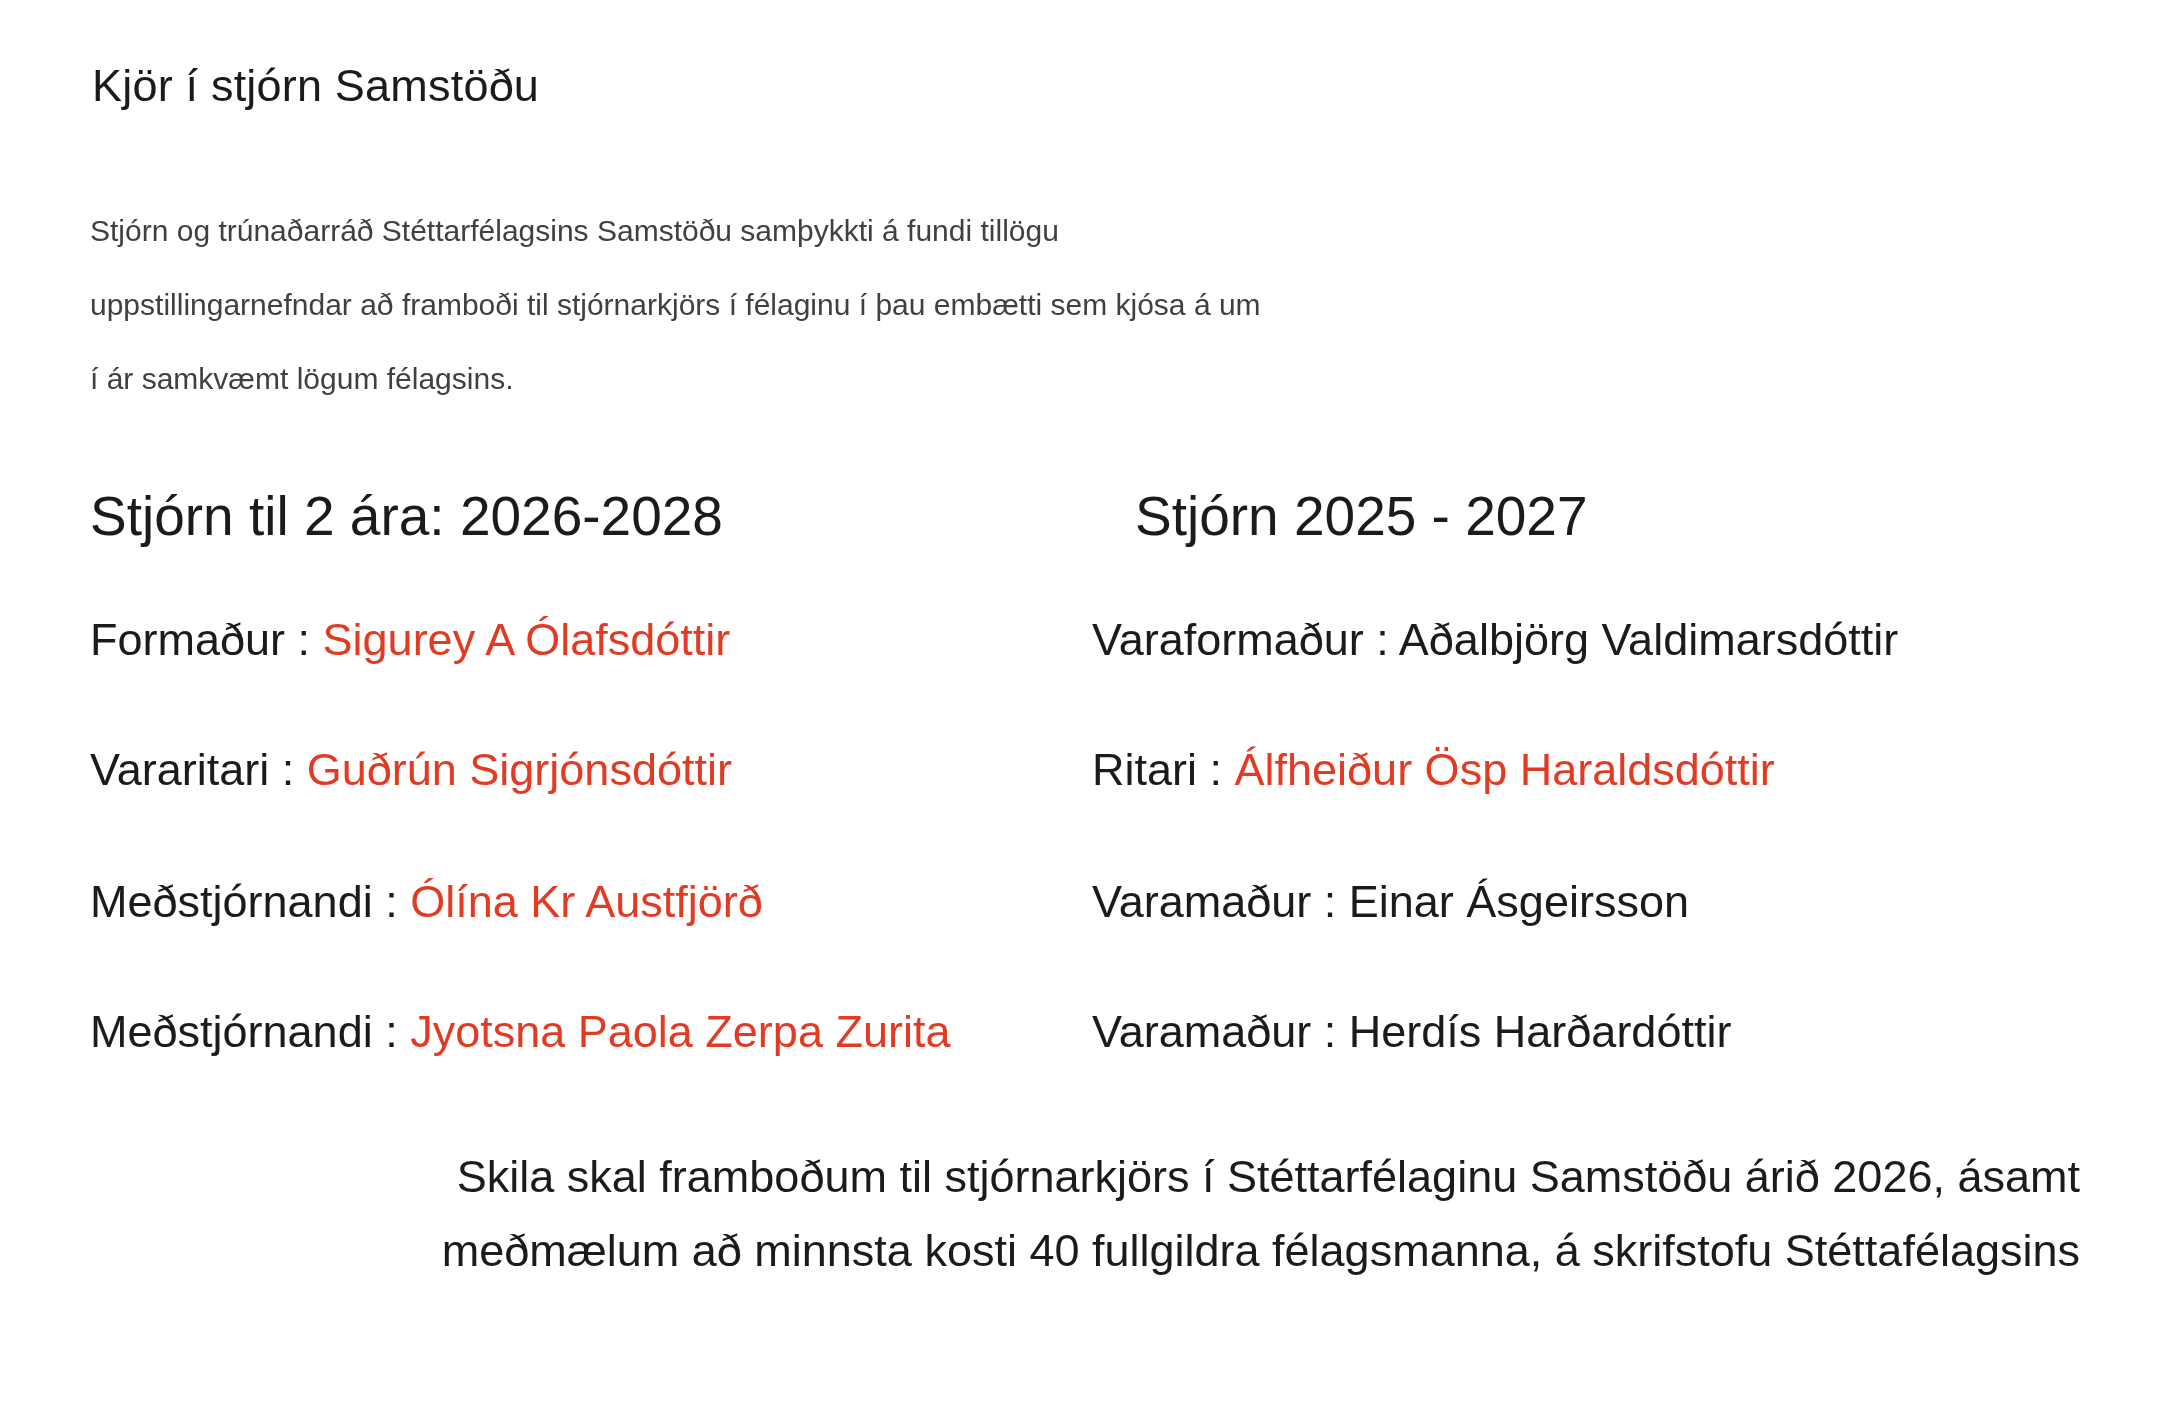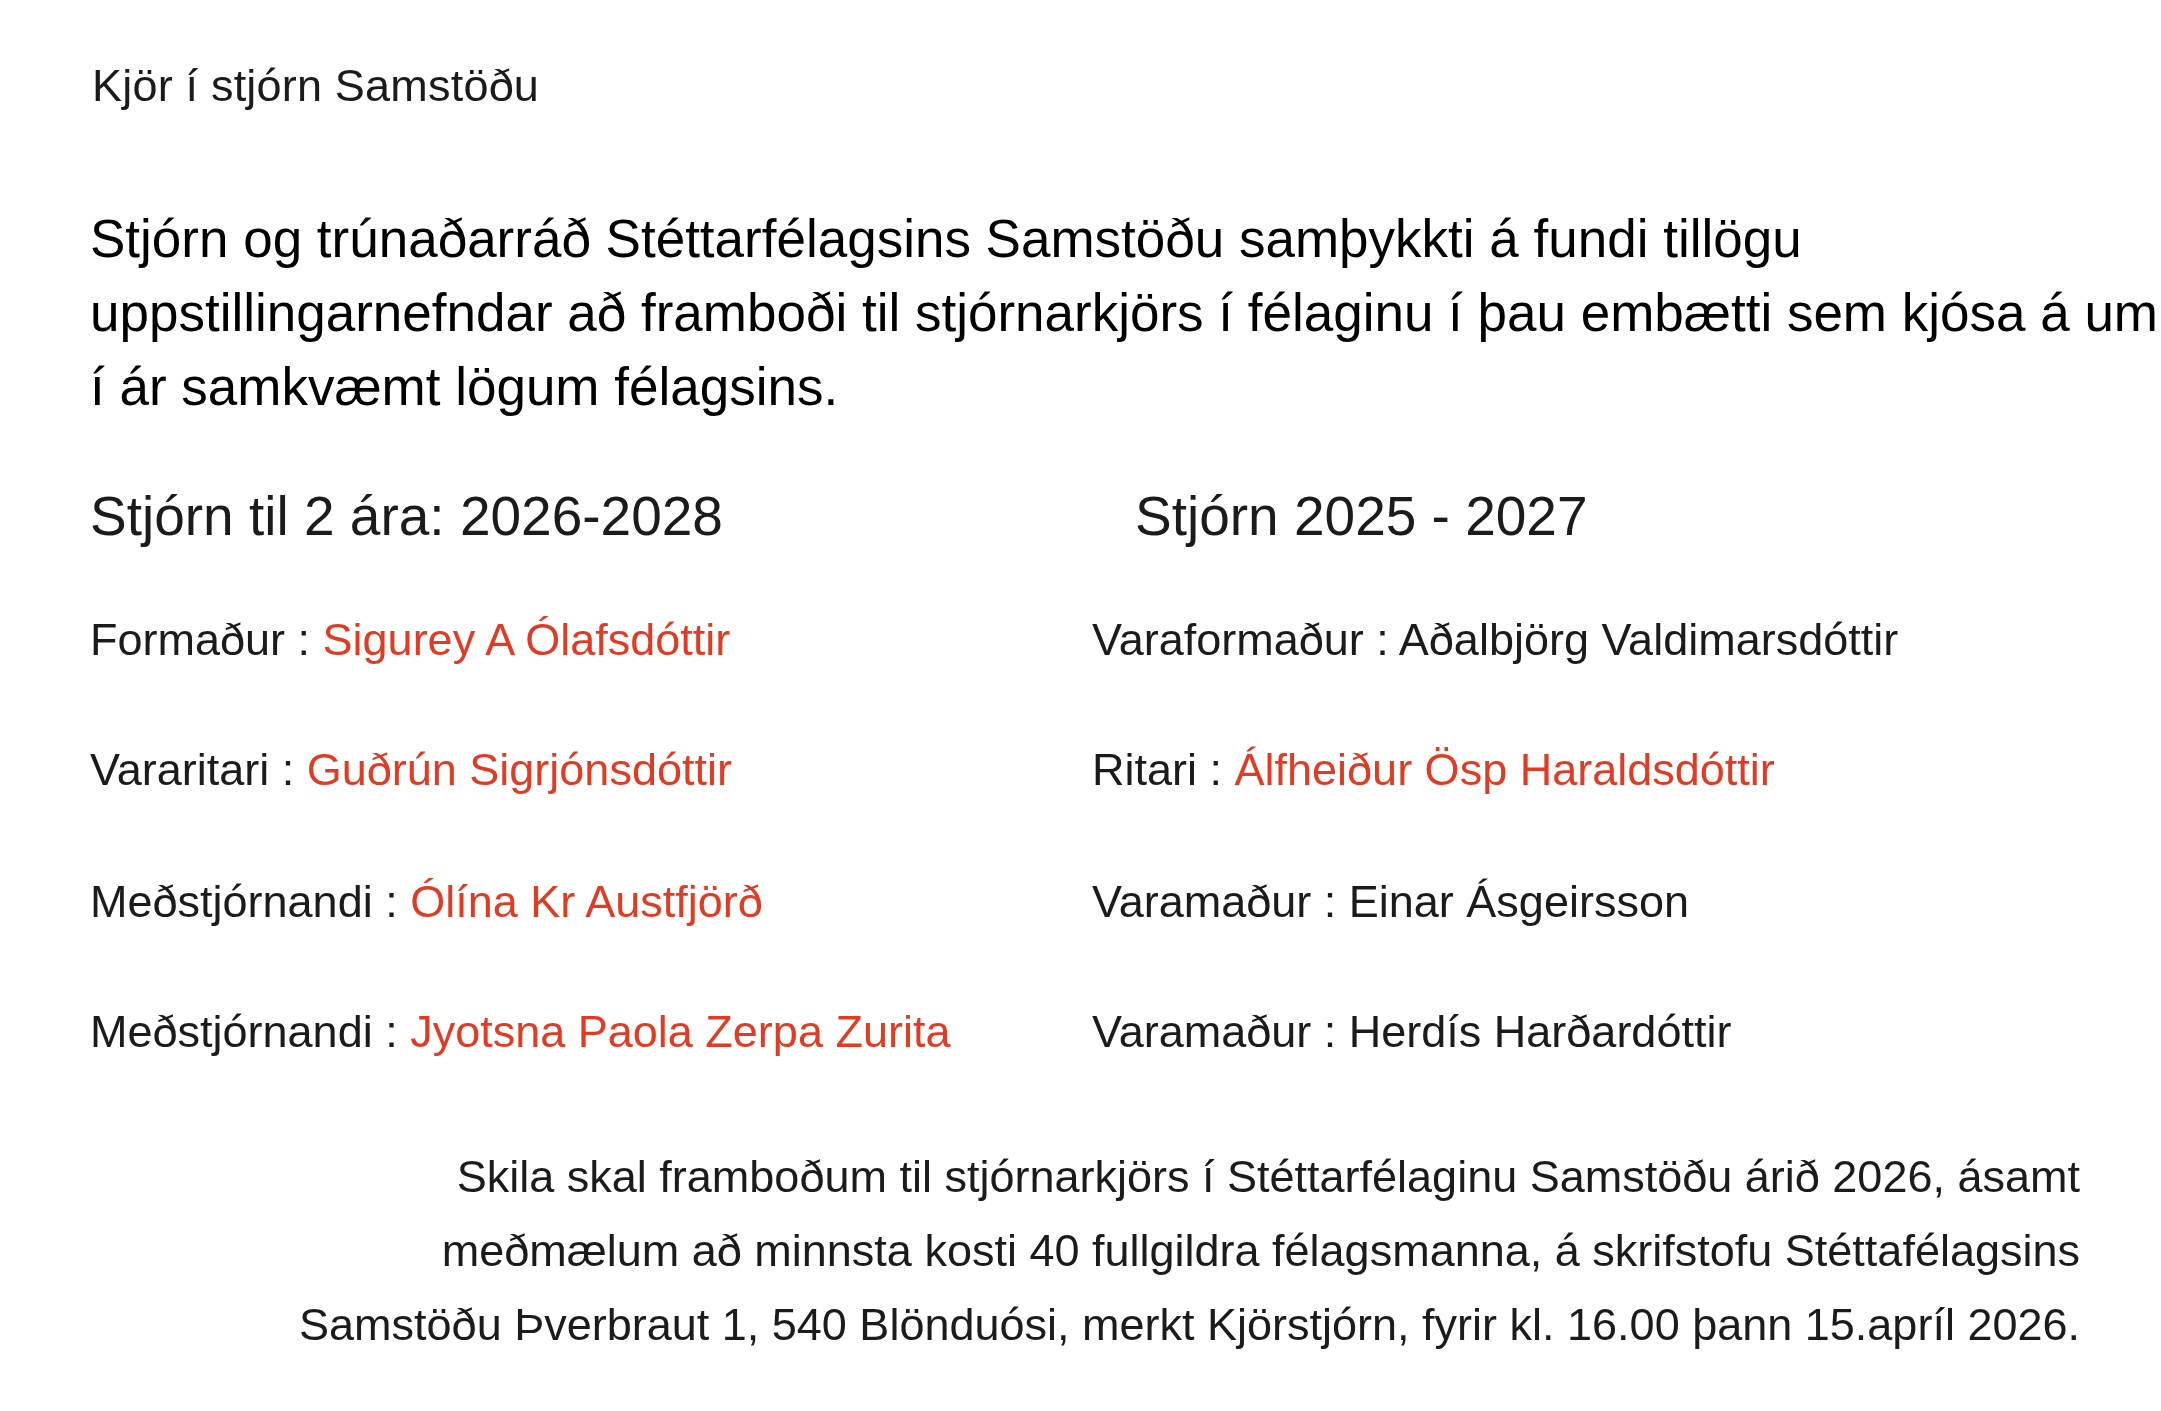"Stjórn og trúnaðarráð Stéttarfélagsins" .intro { color: #000000 -> #404040; font-size: 53px -> 30px; top: 202px -> 194px }
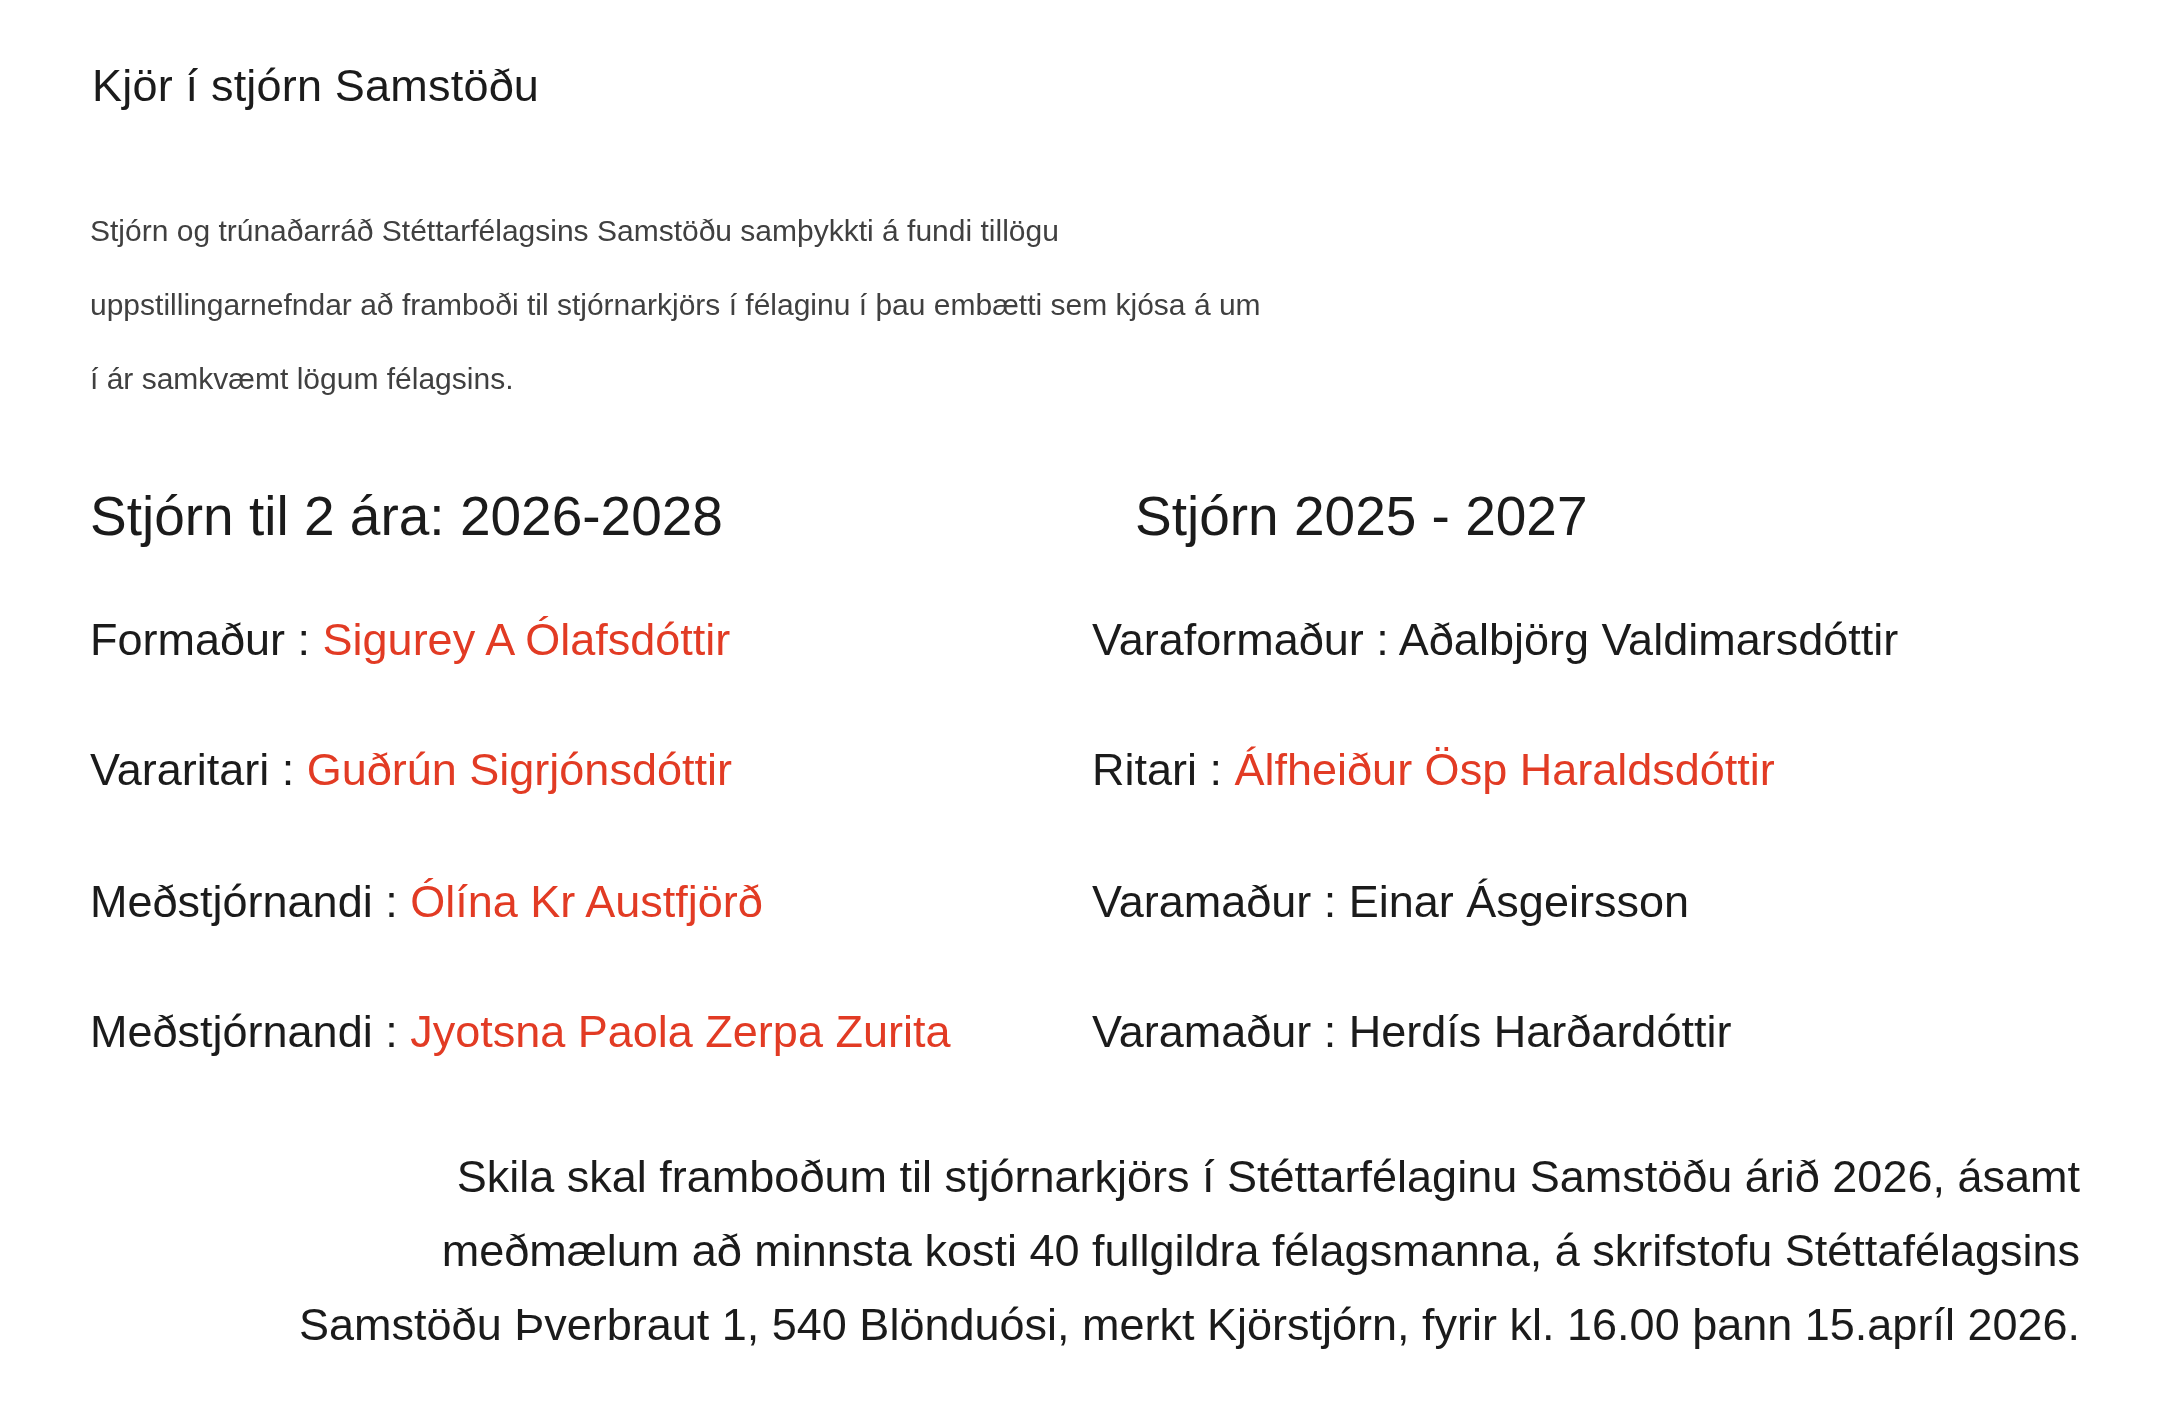"Samstöðu Þverbraut 1, 540 Blönduósi," span { html: <span>Samstöðu Þverbraut 1, 540 Blönduósi, merkt Kjörstjórn, fyrir kl. 16.00 þann 15.apríl 2026.</span> -> none }
